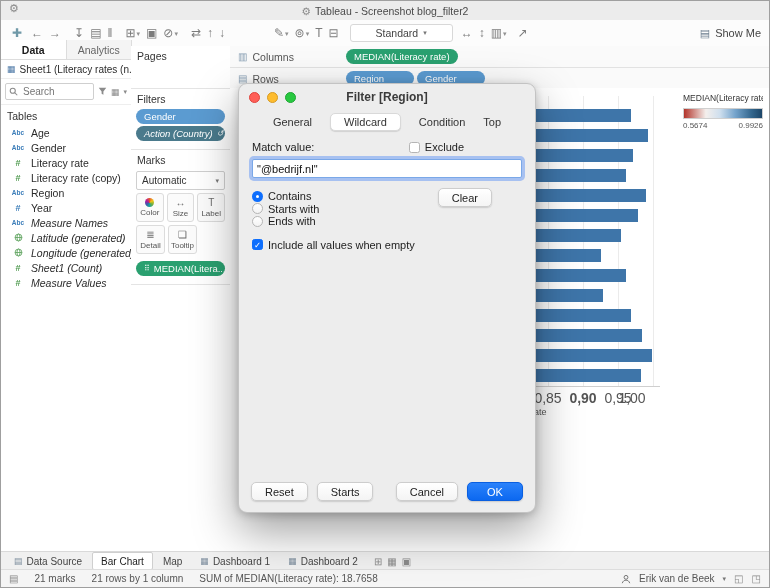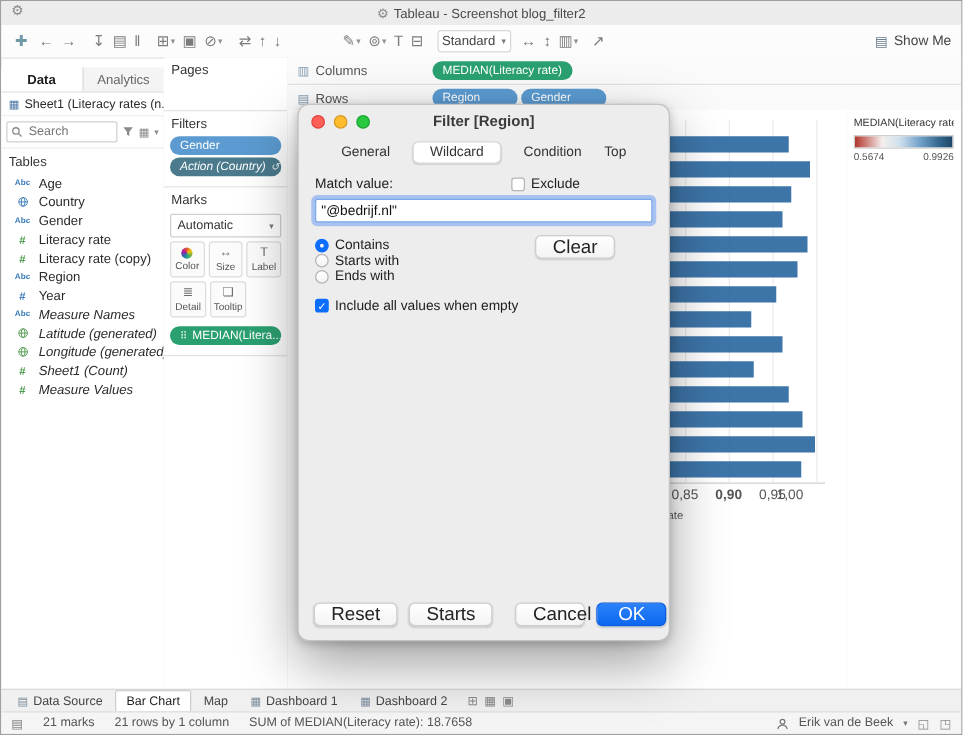"Standard" .tool-select { padding: 2px 3px -> 2px 25px }
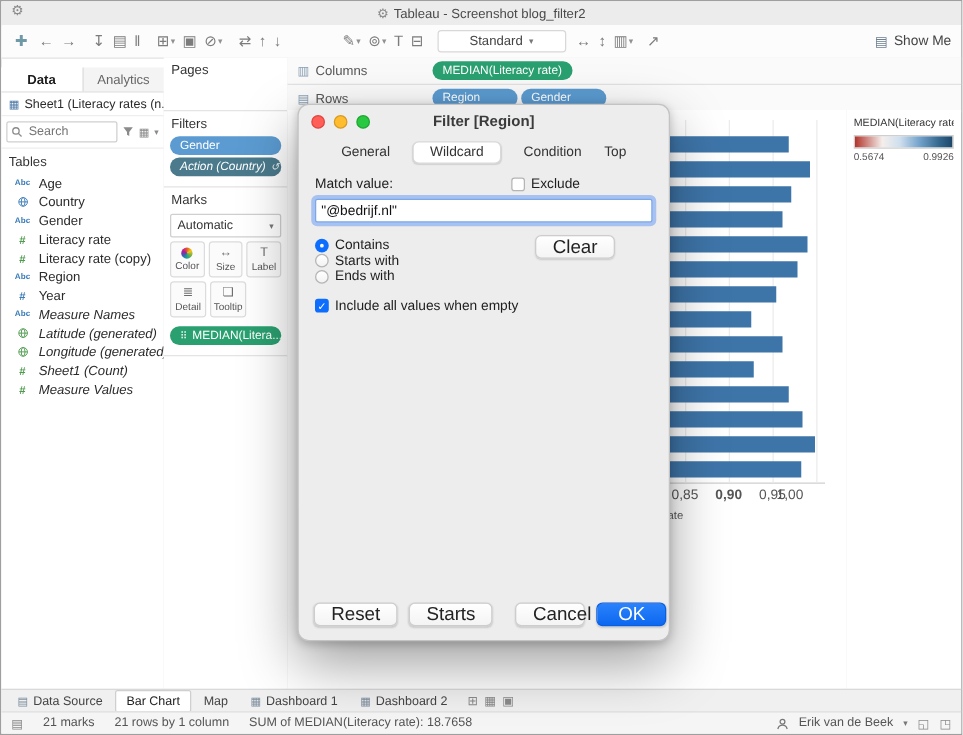"Data" .sidebar { top: 53px -> 39px }
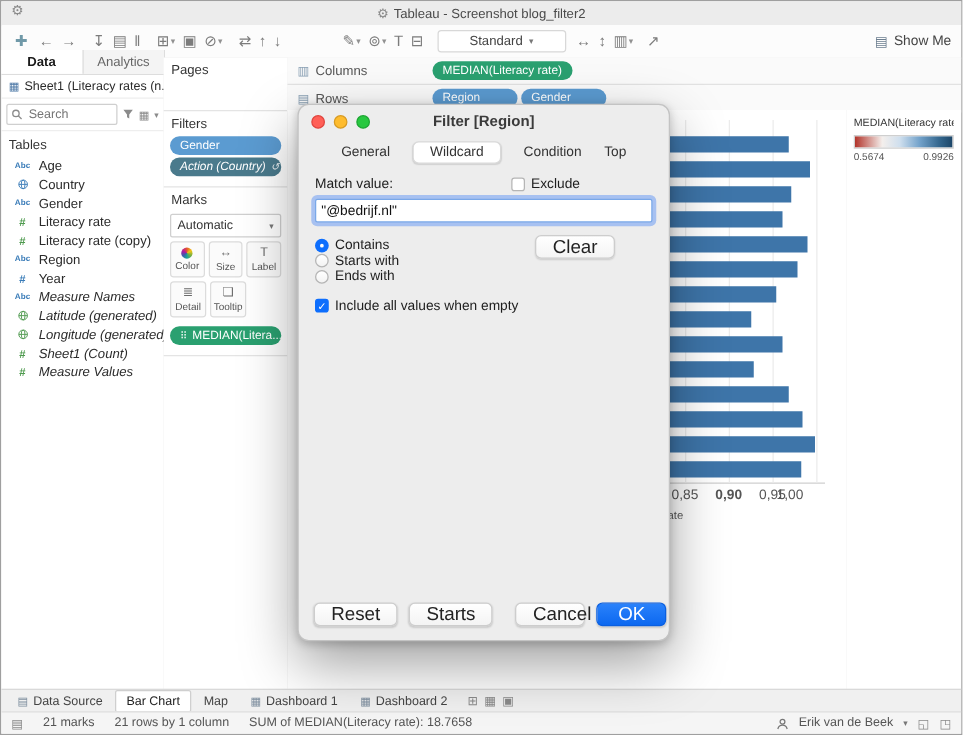"Country" div.frow { html: <div> <span> <svg> <circle></circle> <ellipse></ellipse> <line></line> </svg> </span> <span>Country</span> </div> -> none }
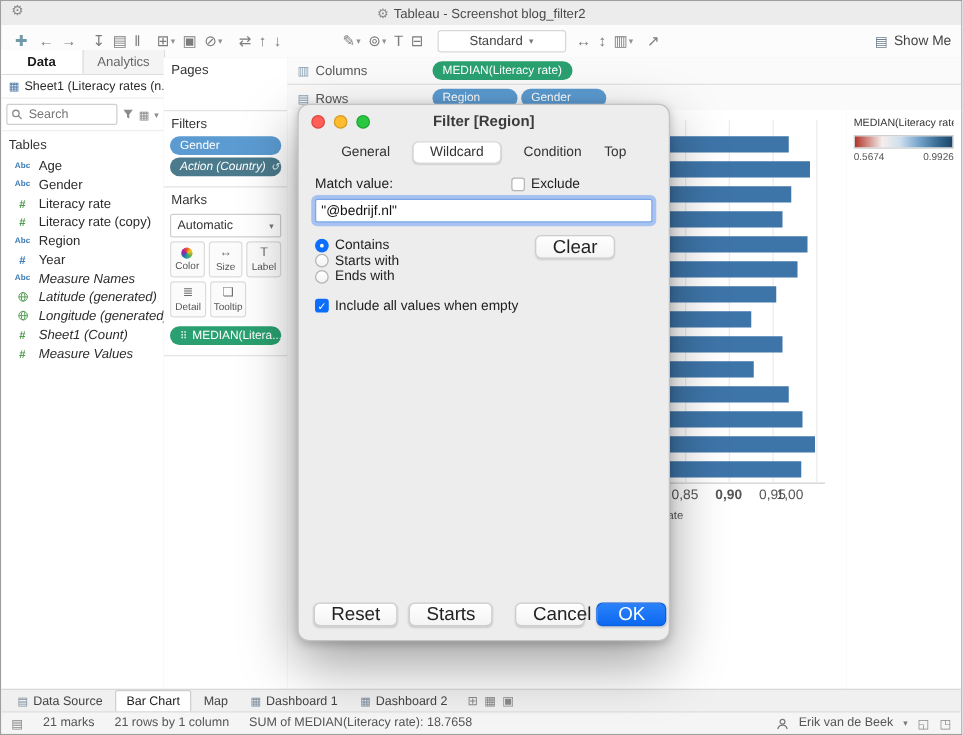"Clear" .mac-btn { font-size: 15px -> 11px }
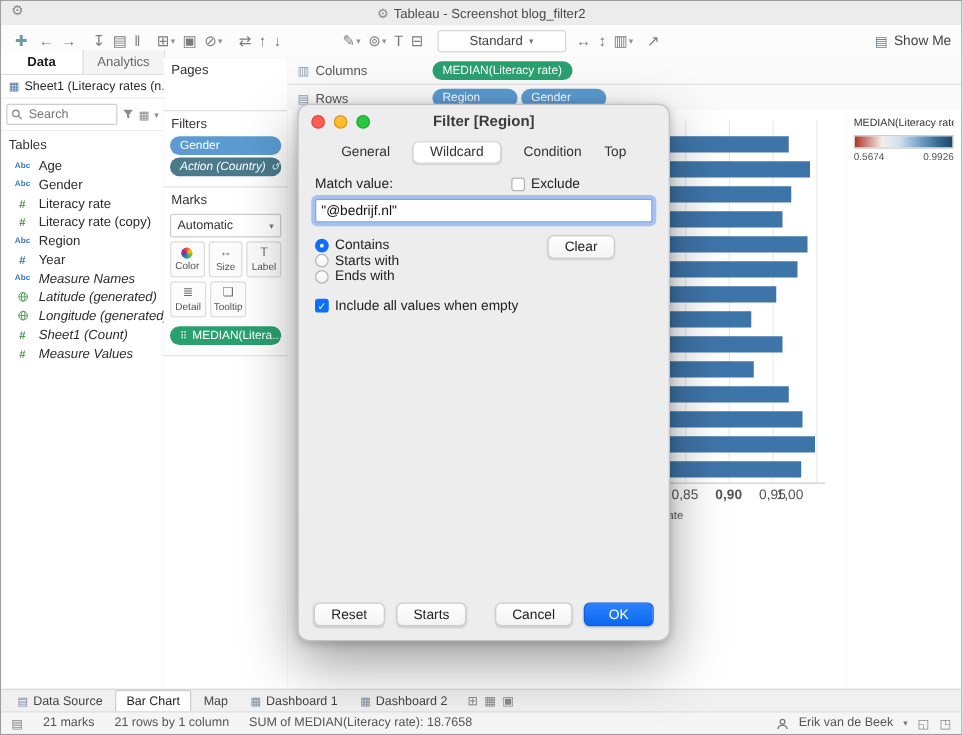"0,85" .tick-label { font-size: 11px -> 14px }
